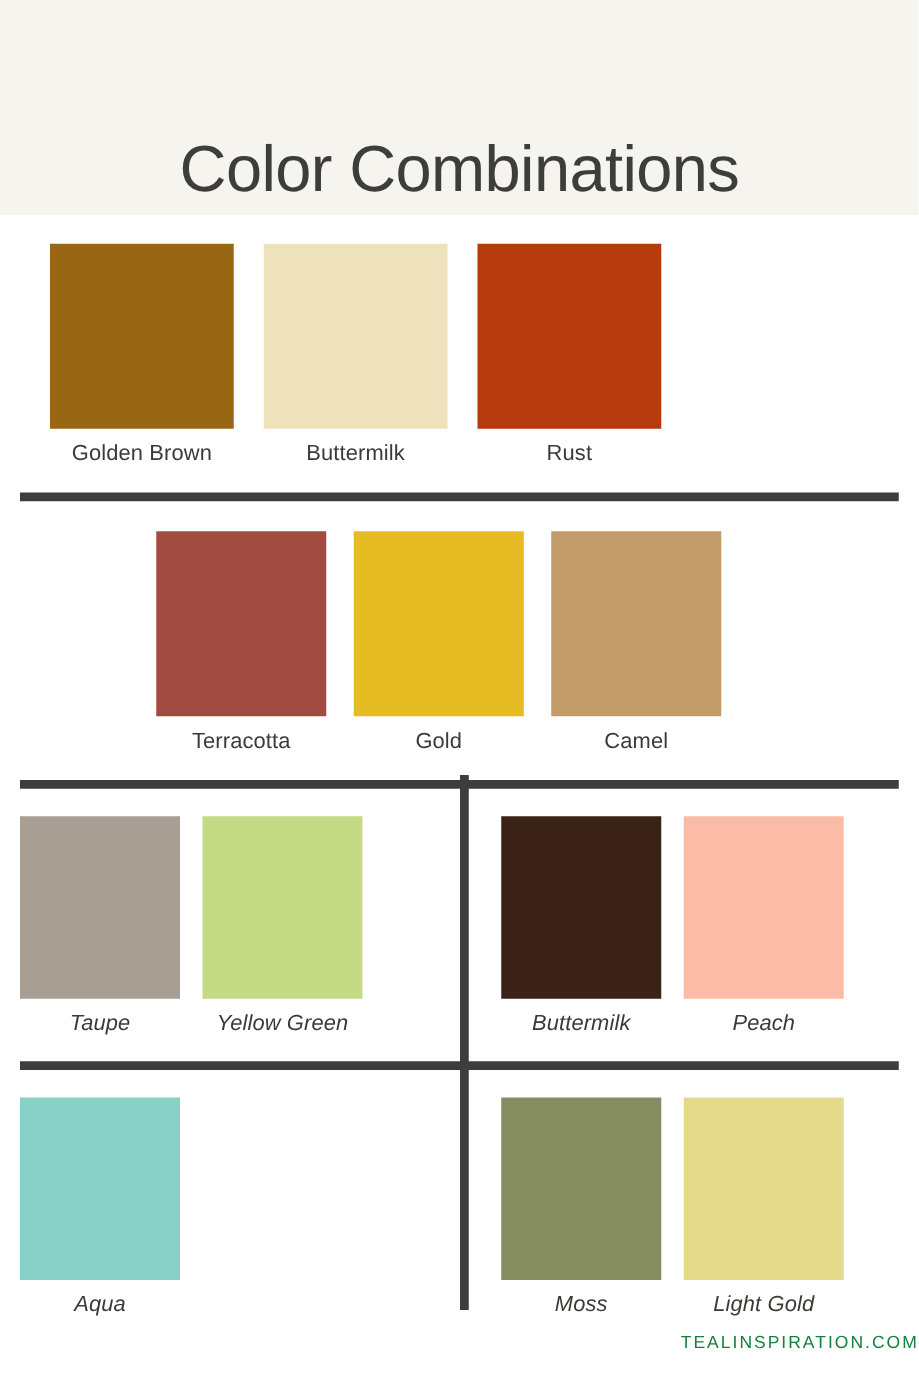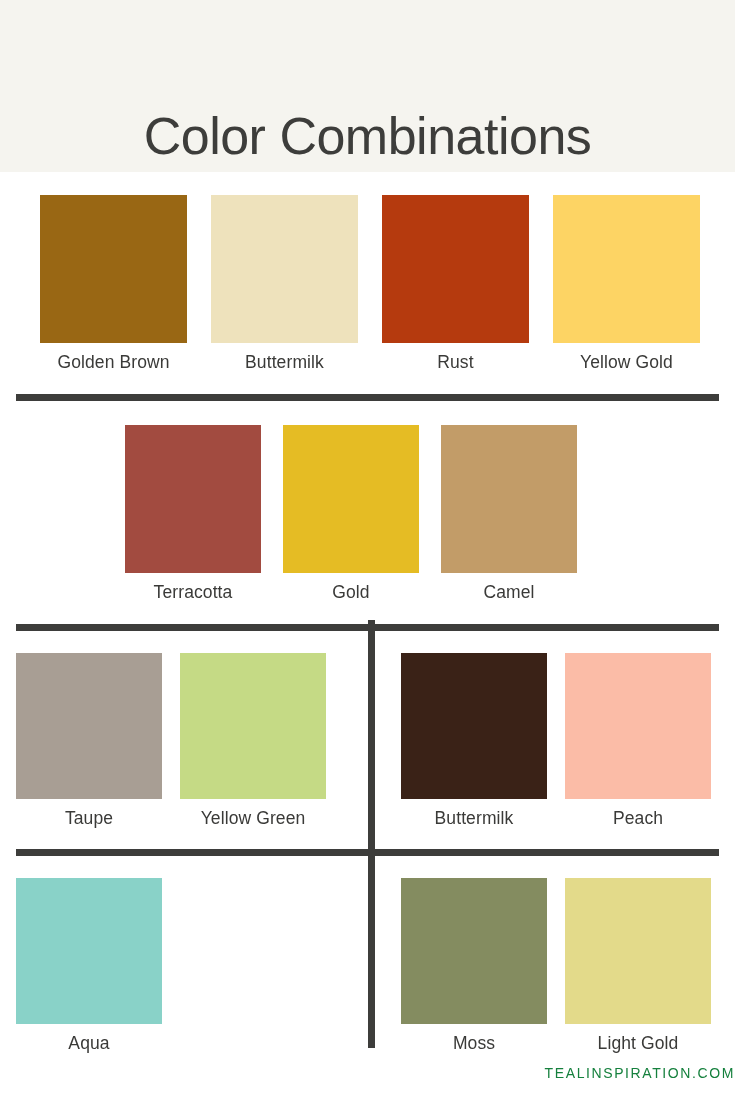"Yellow Gold" div.swatch-cell { html: <div> <div></div> <div>Yellow Gold</div> </div> -> none }
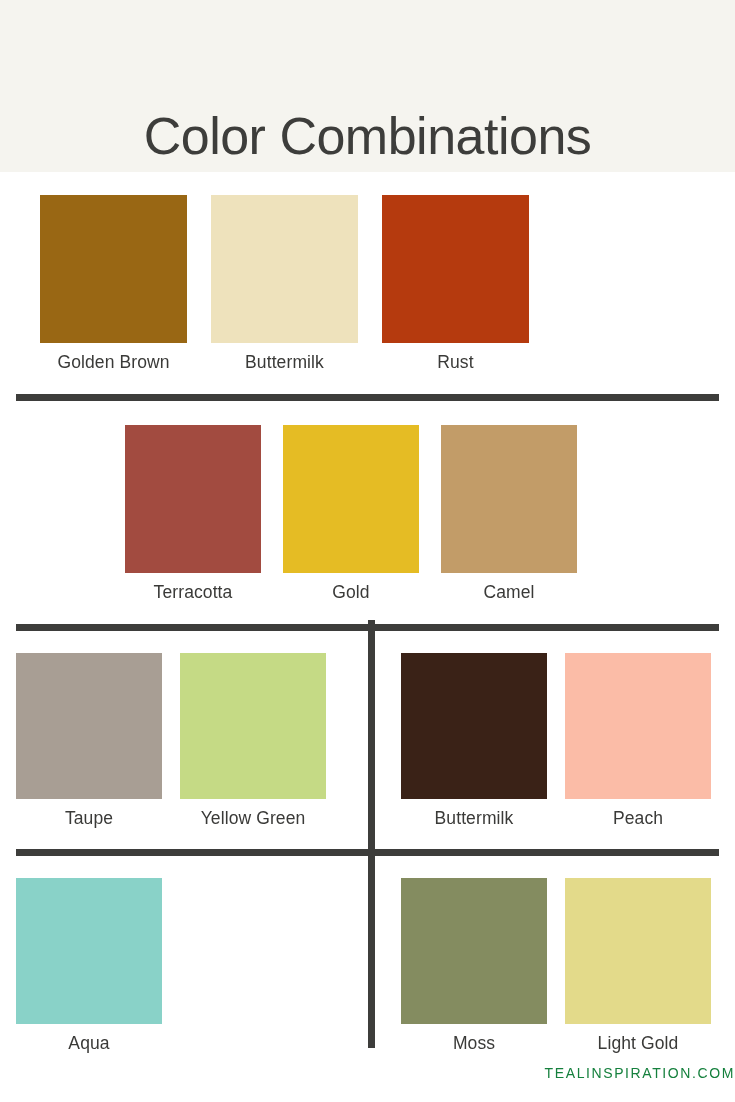"Taupe" .split-row .swatch-cell { font-style: none -> italic; width: 146px -> 128px }
